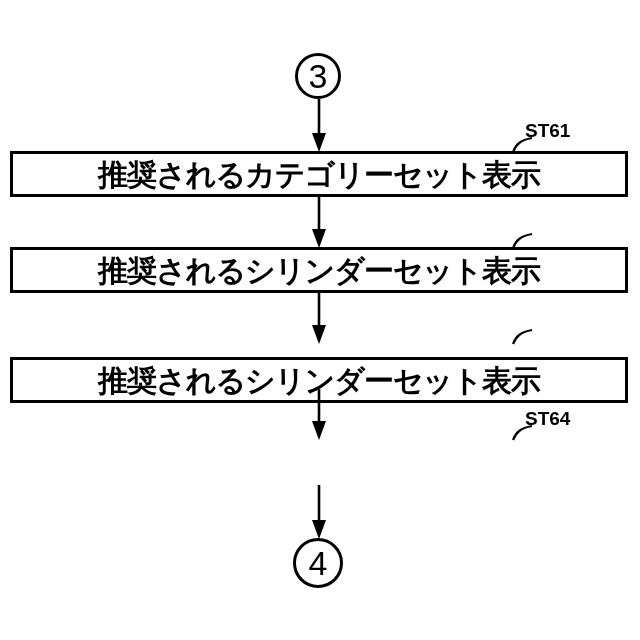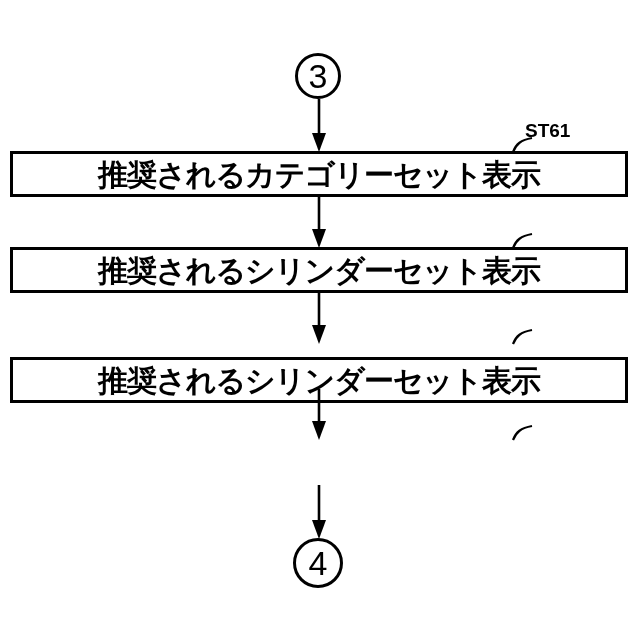"ST64" div.ref-label { html: none -> <div>ST64</div> }
